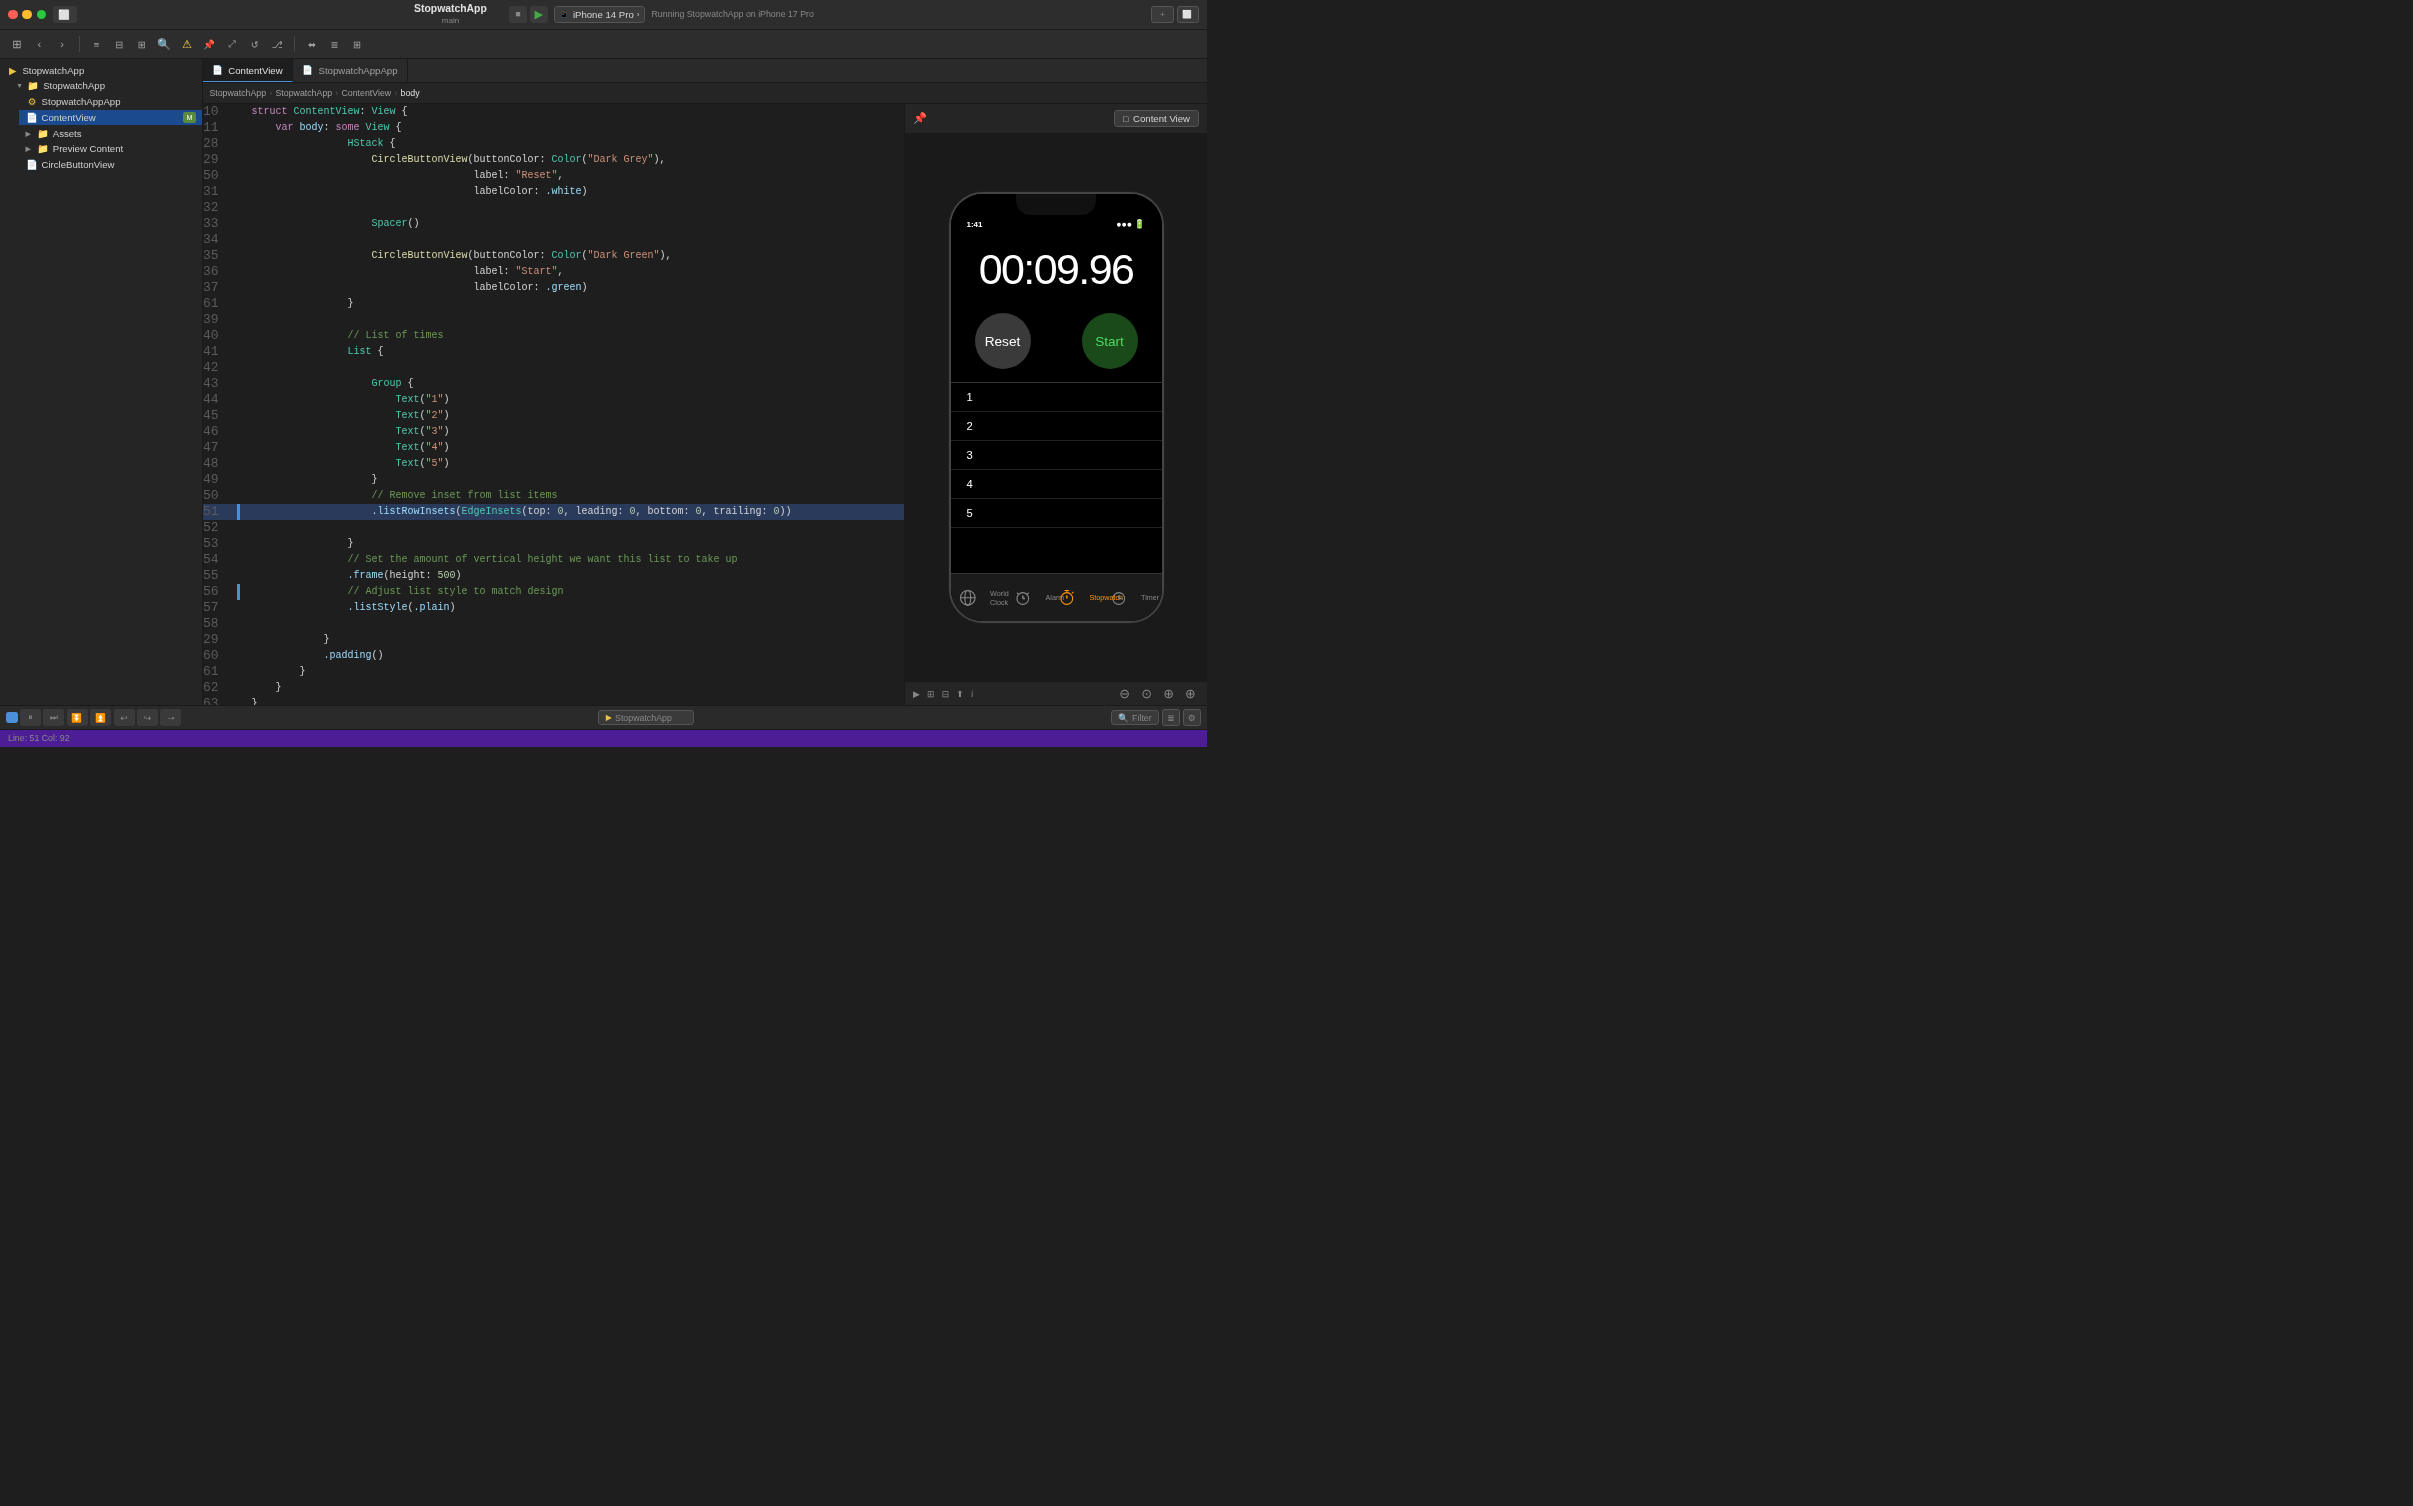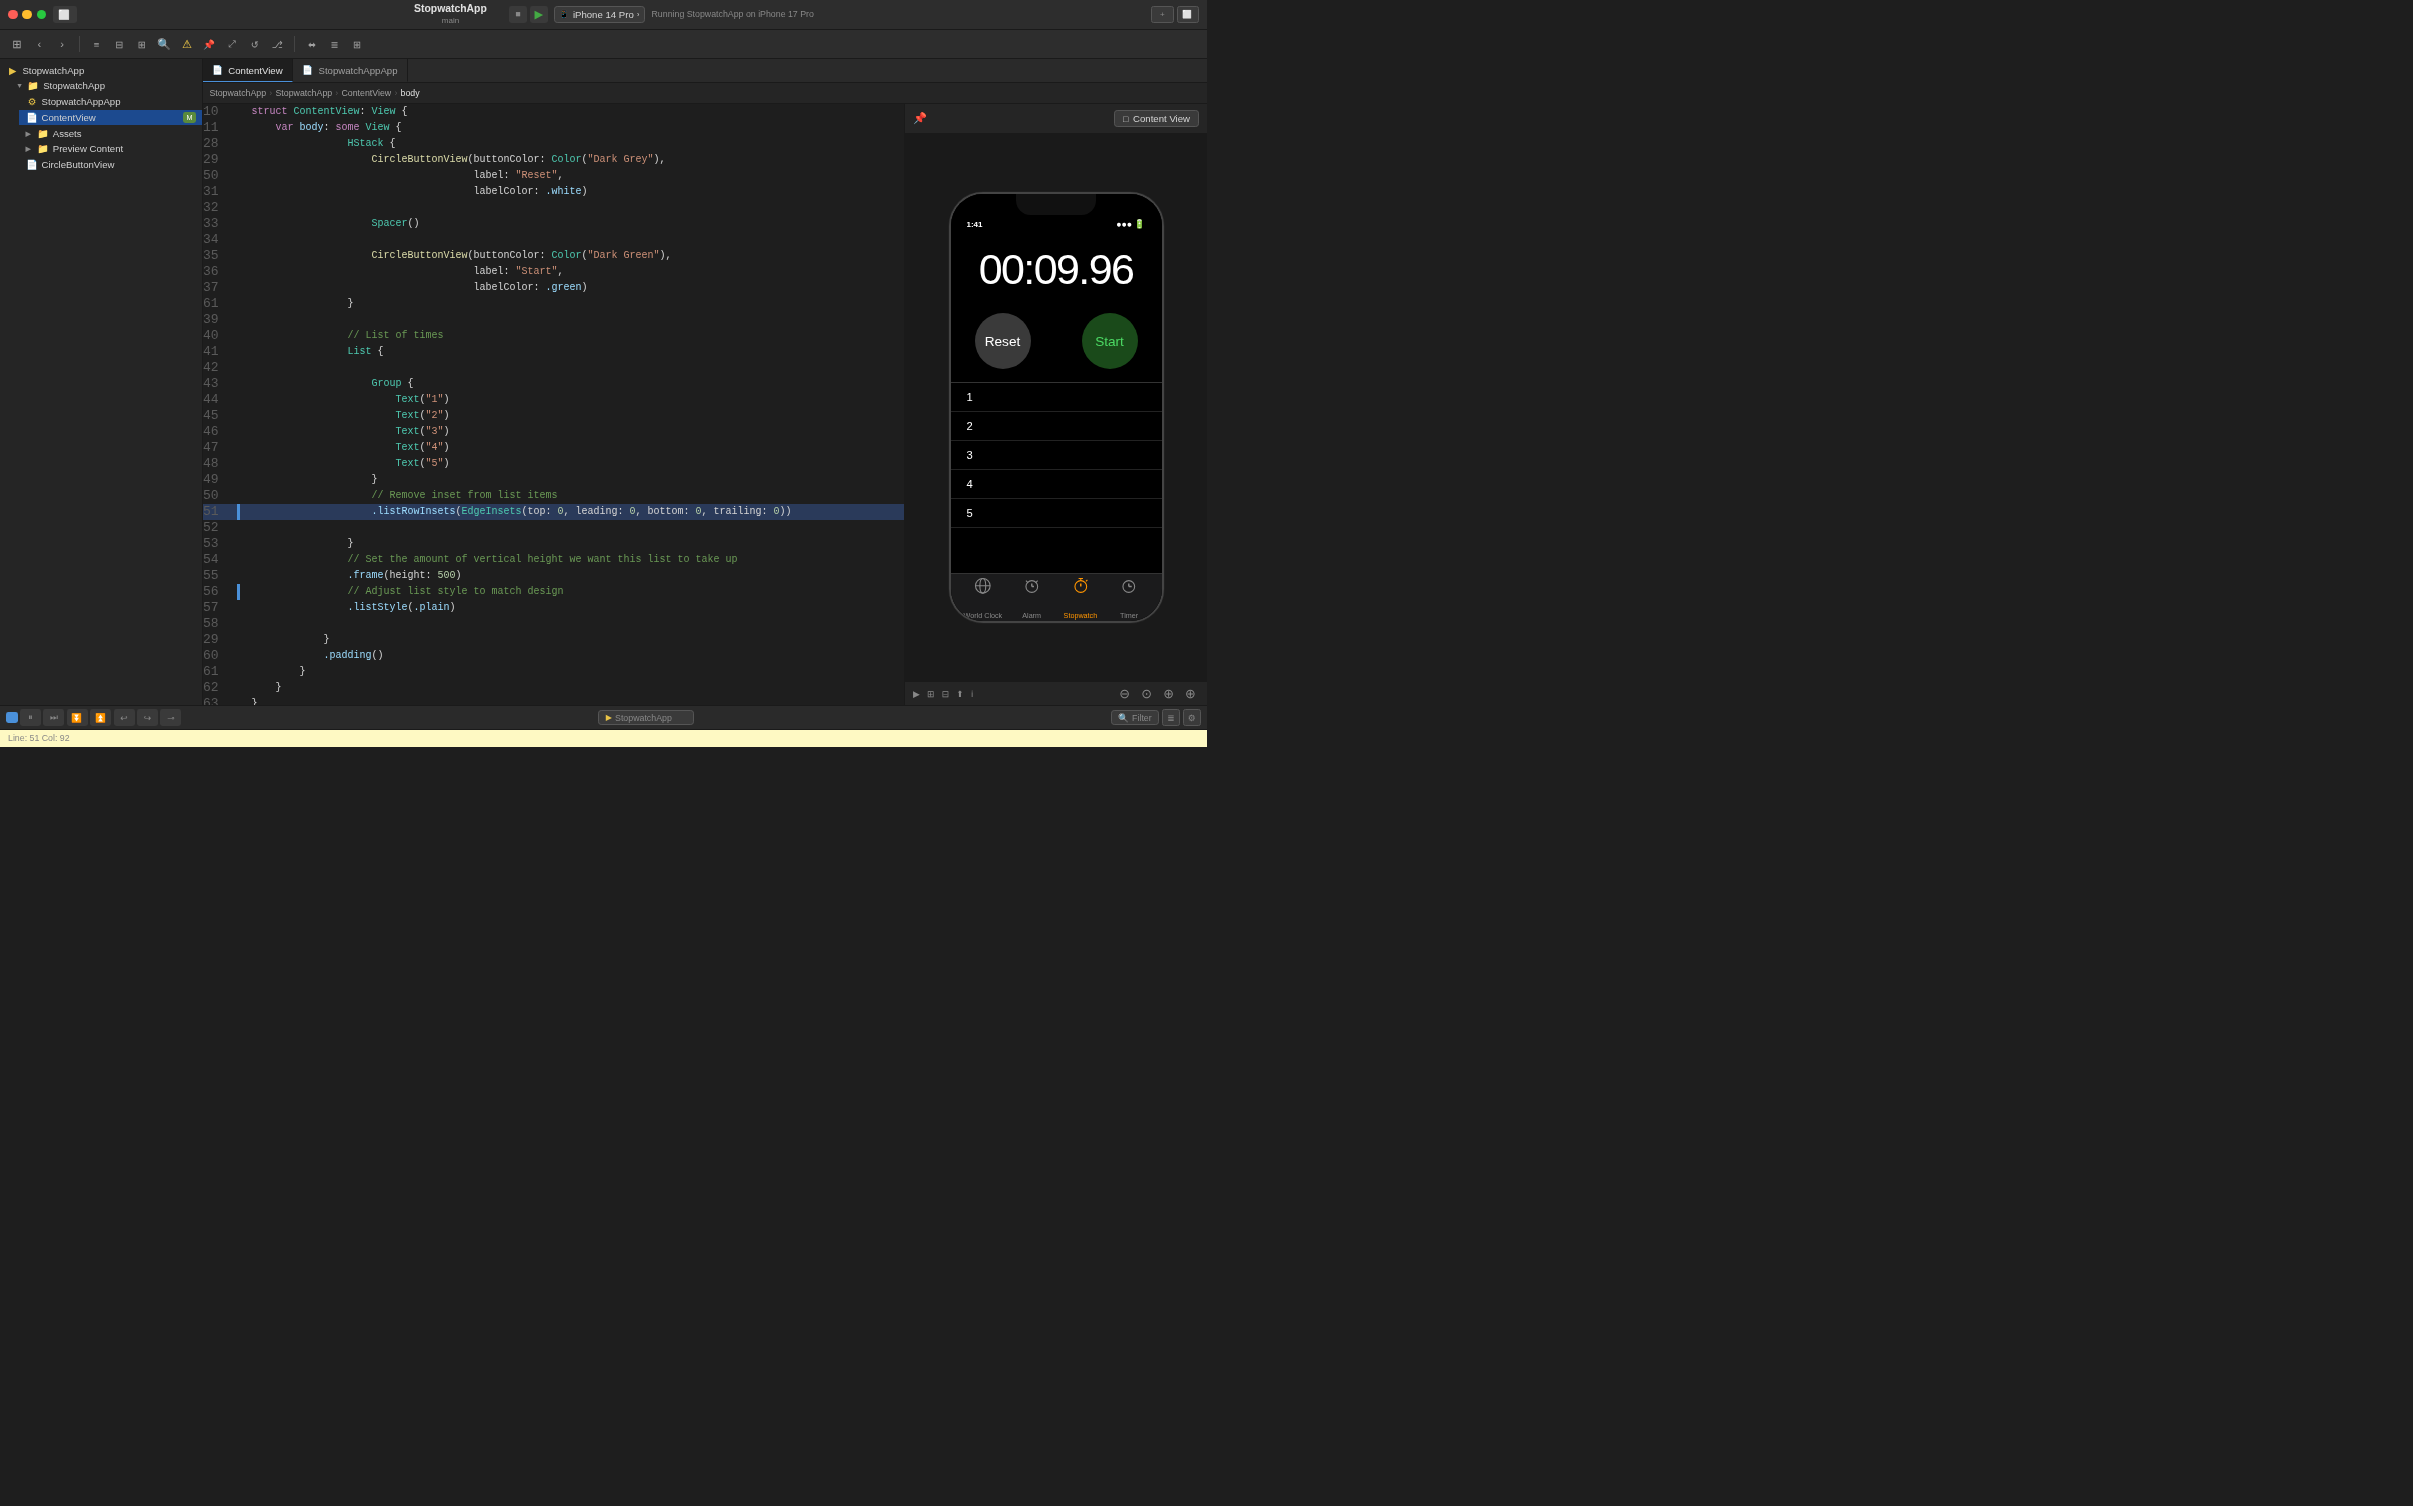"World Clock" .ios-tab { flex-direction: column -> row }
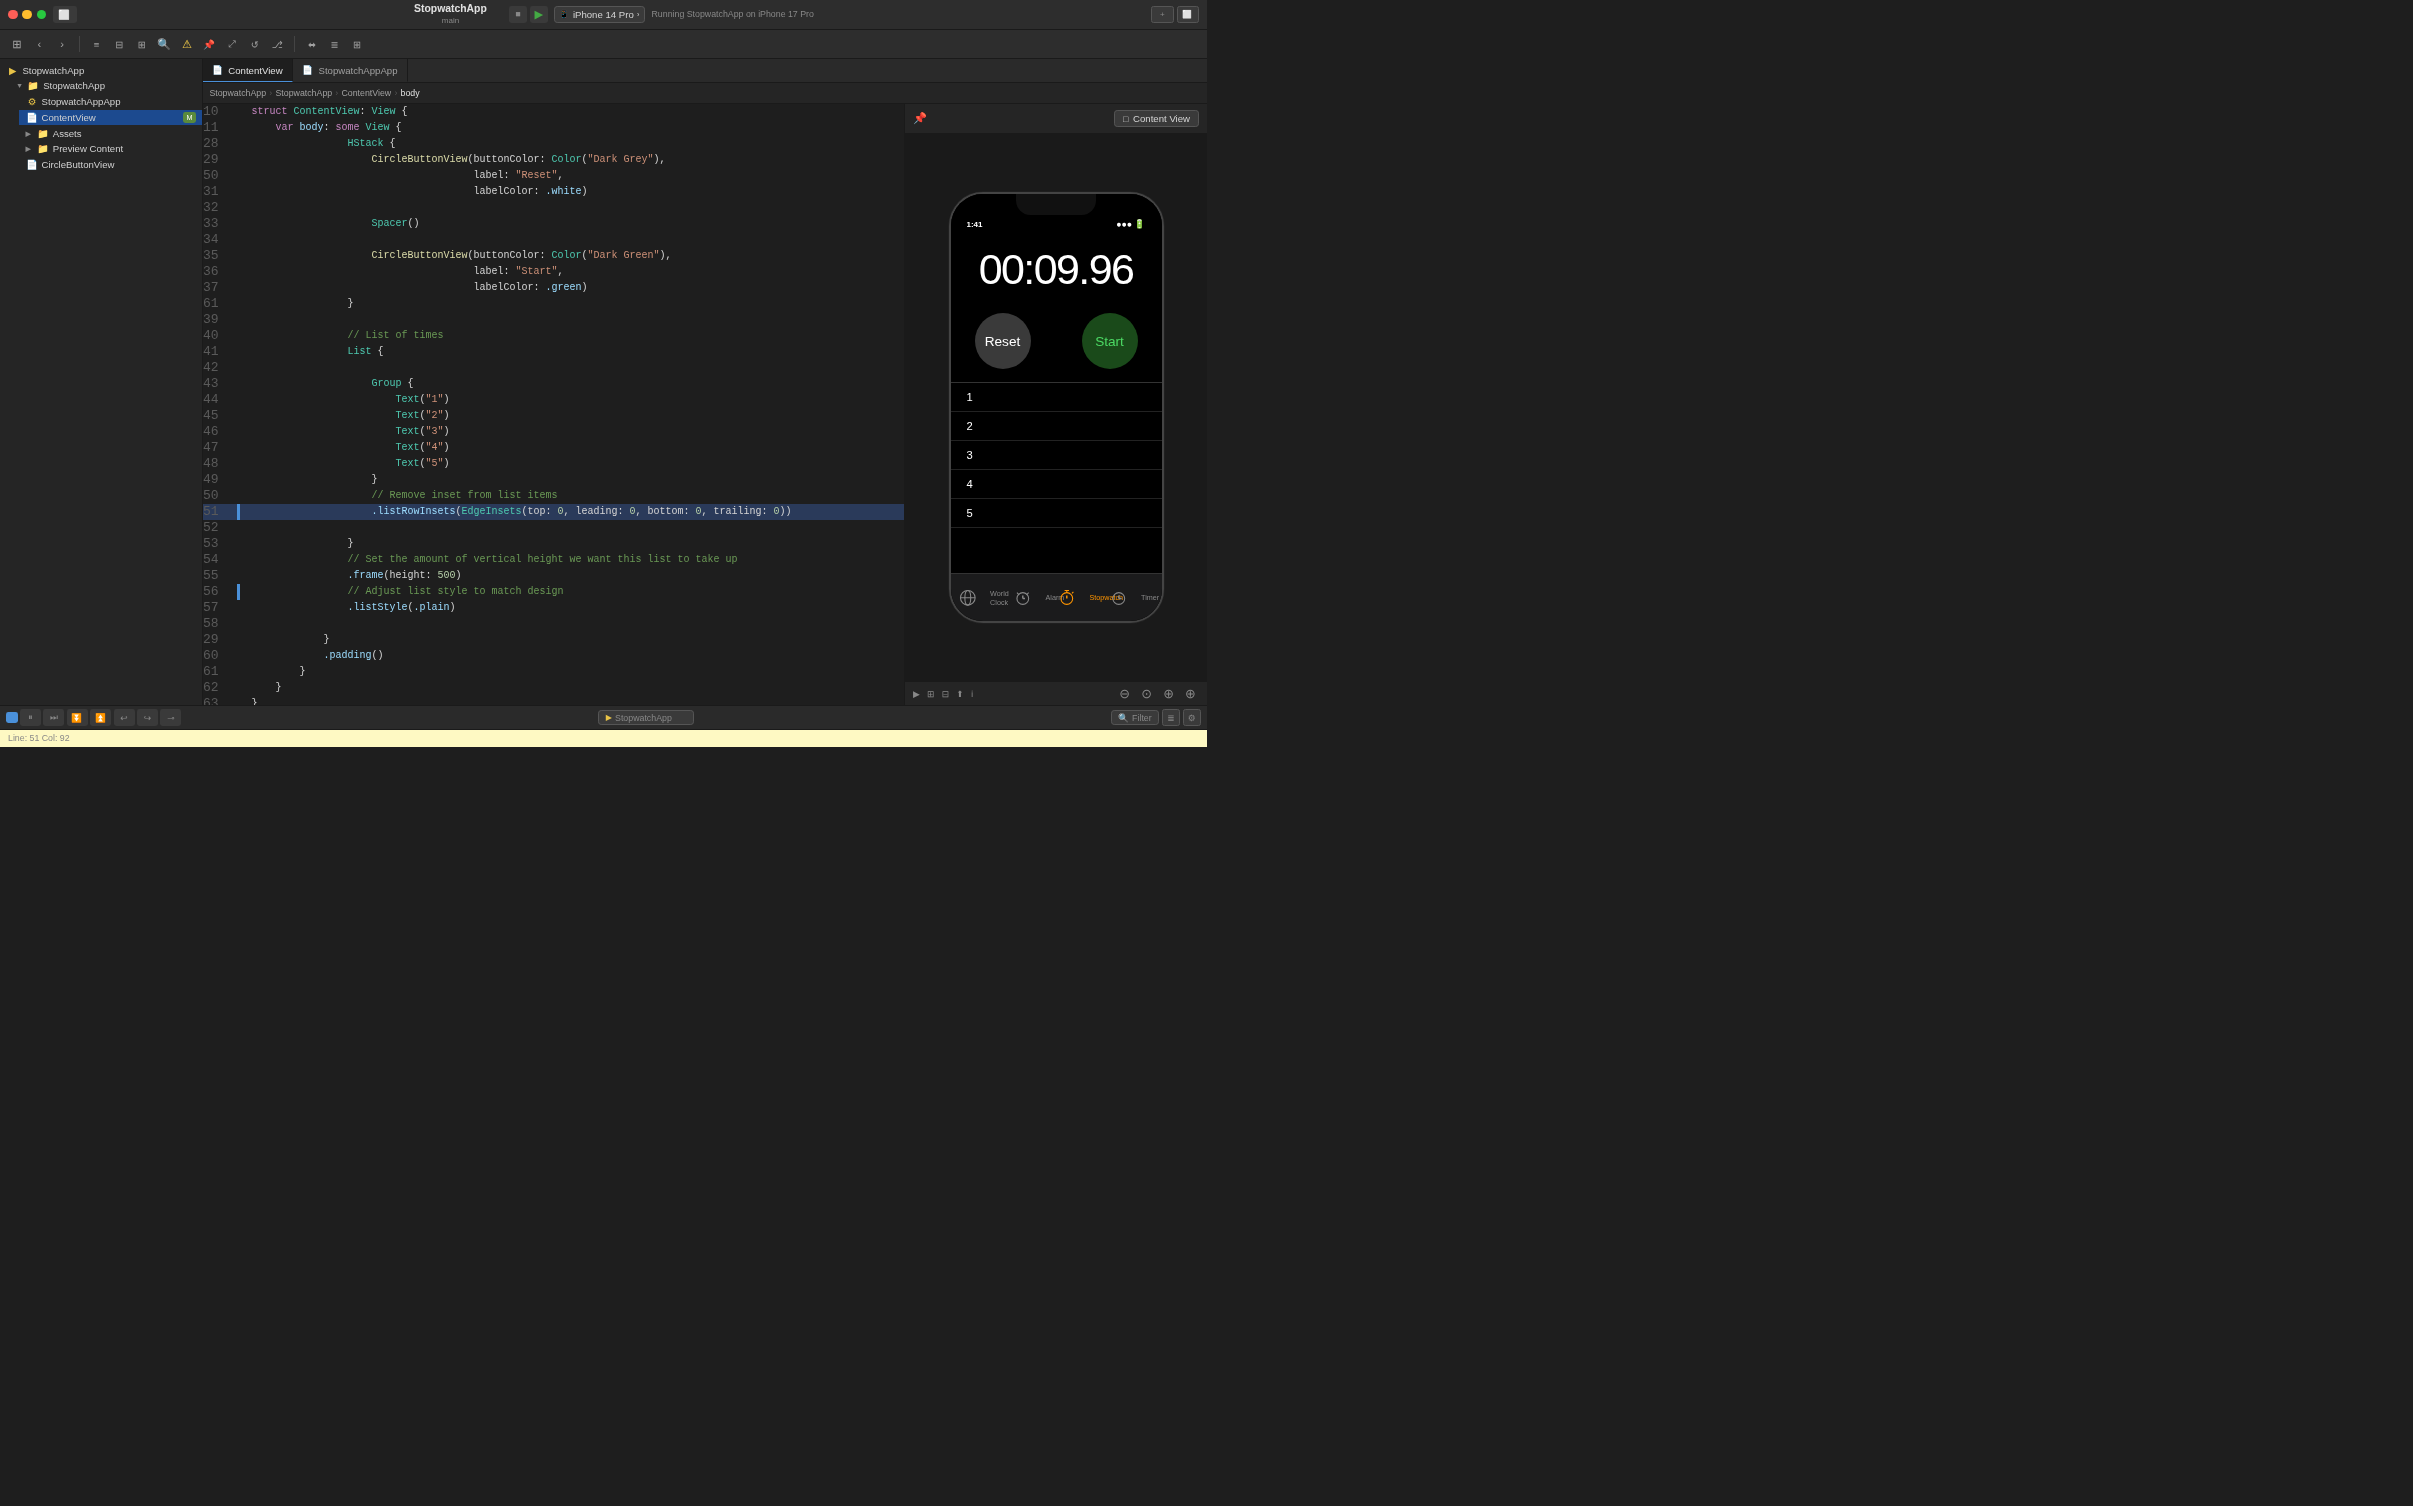"Line: 51 Col: 92" div { background: #fef9c3 -> #4c1d95 }
